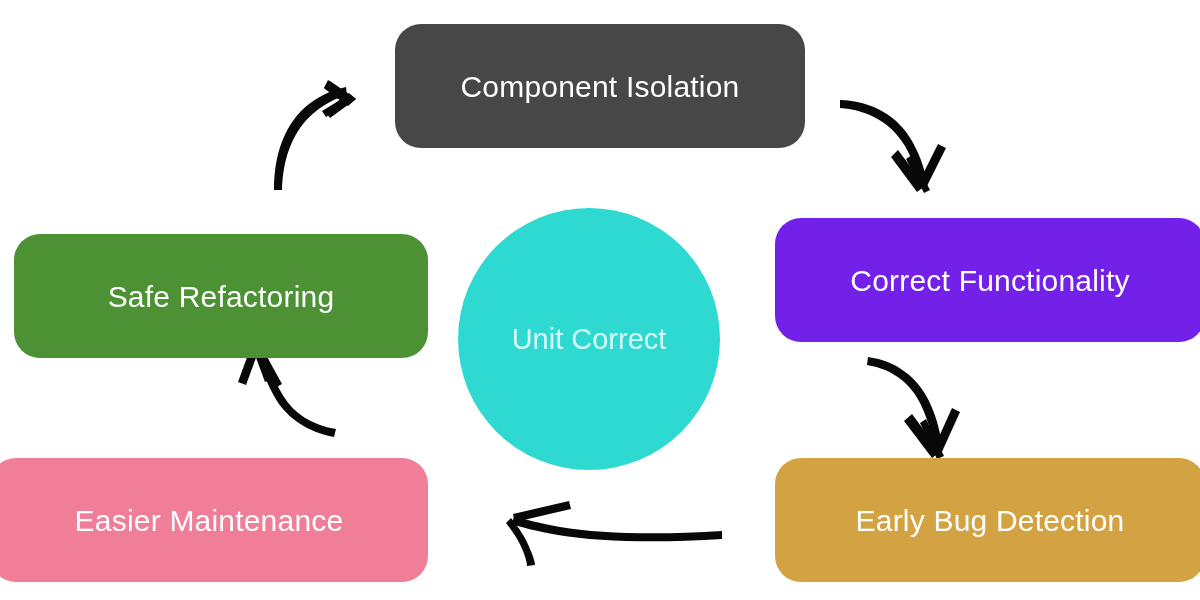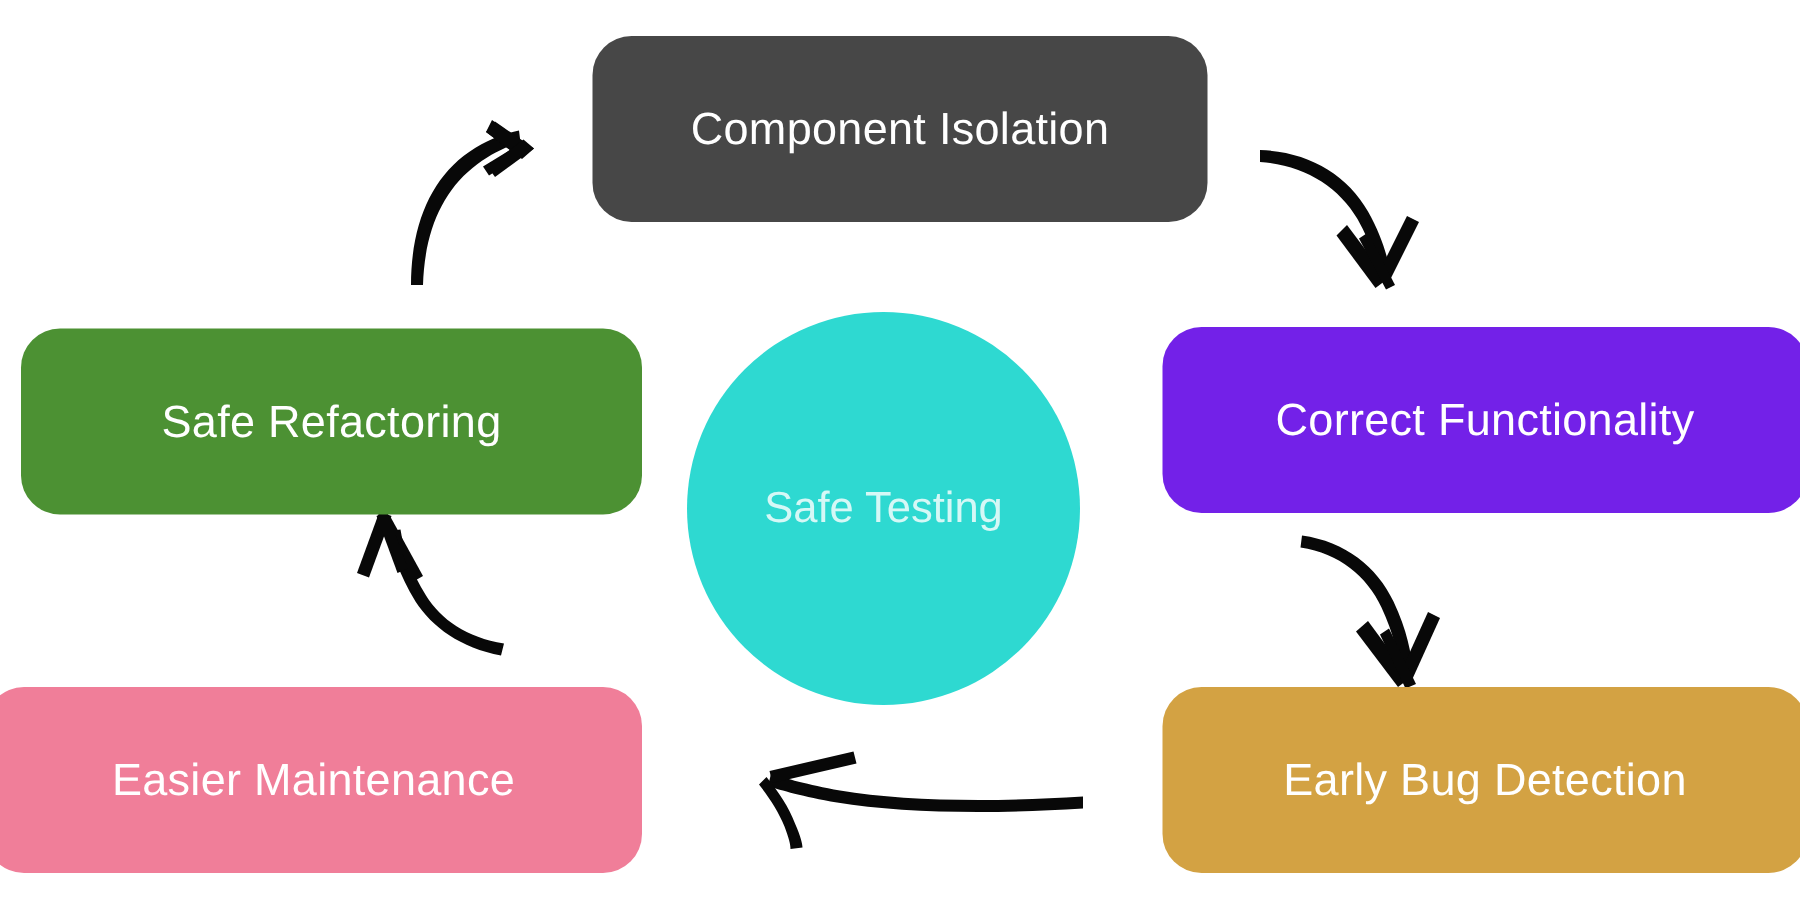"Safe Refactoring" #node-safe-refactoring { top: 219px -> 234px }
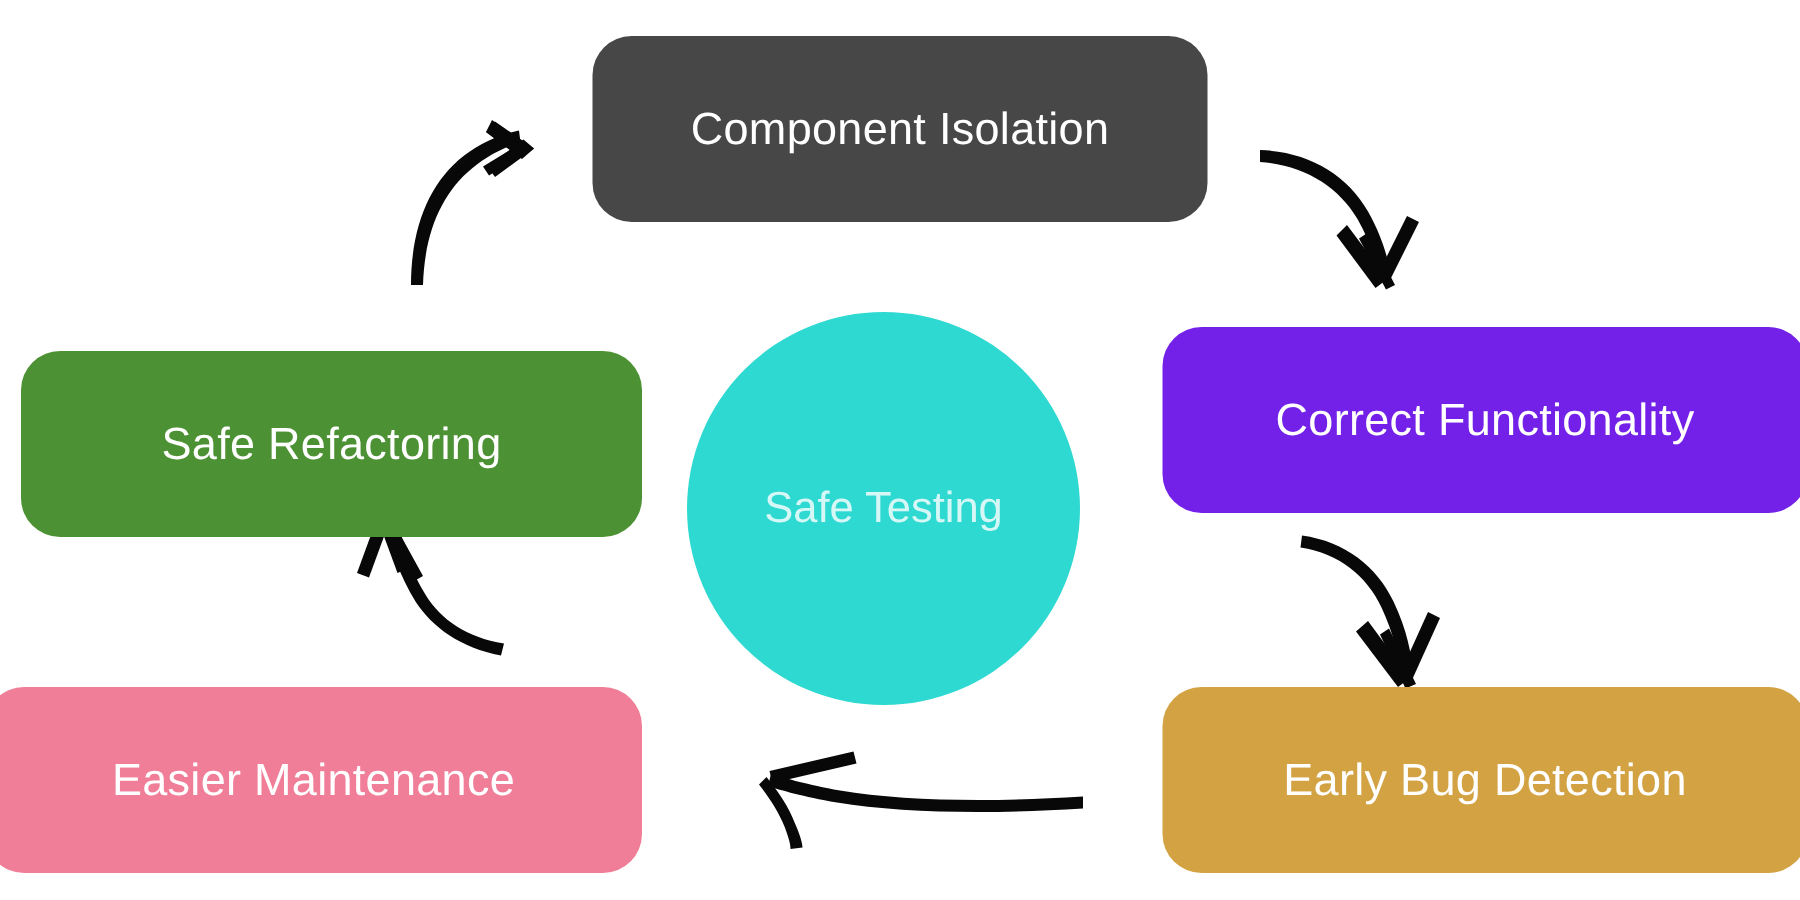"Safe Testing" div { text: Safe Testing -> Unit Correct }
